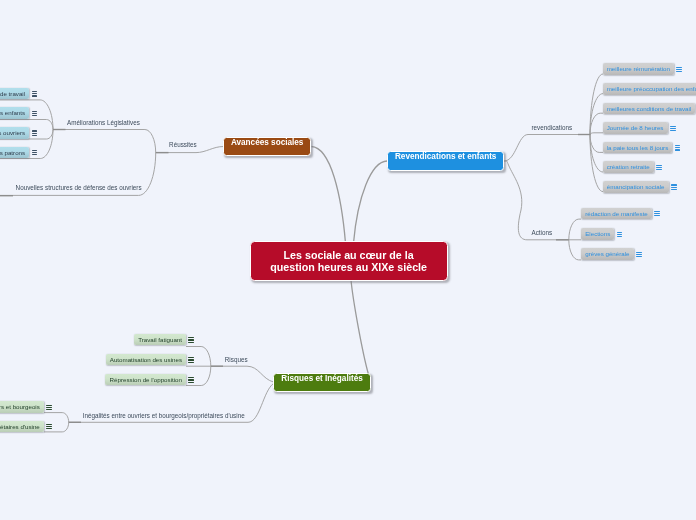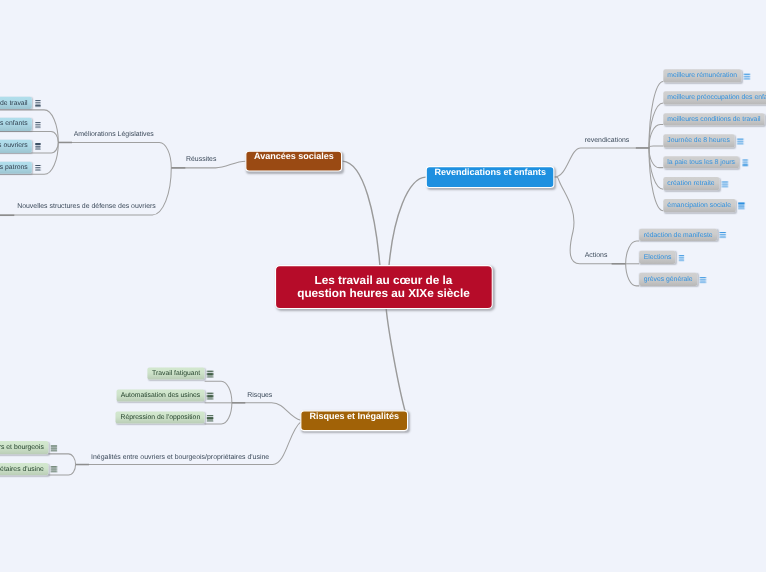"Les travail au cœur de" div { text: travail -> sociale }
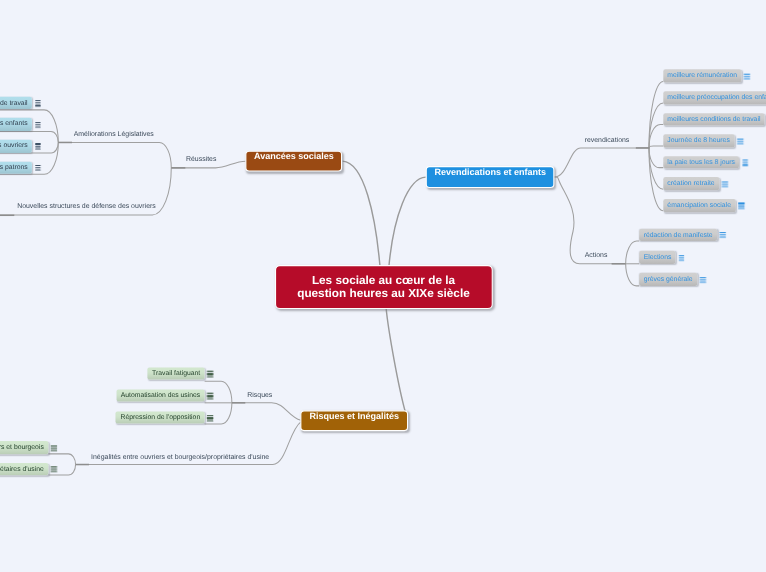"Risques et Inégalités" div.node { background: #a16207 -> #4d7c0f }
